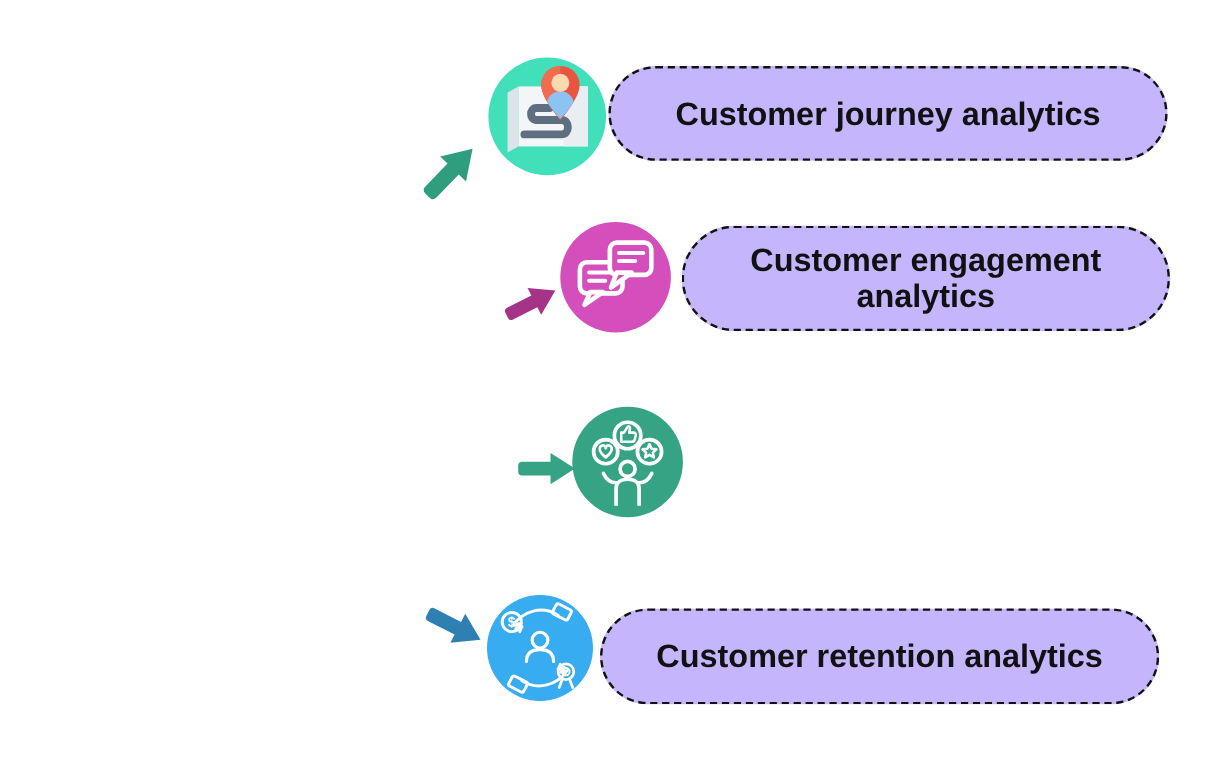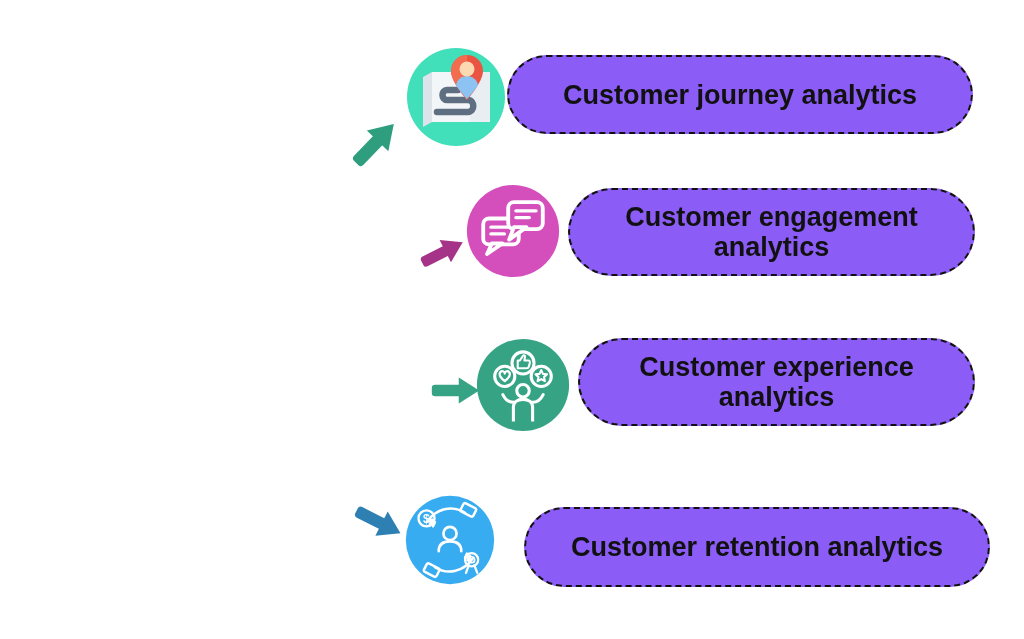"Customer journey analytics" .pill { background: #8b5cf6 -> #c4b5fd }
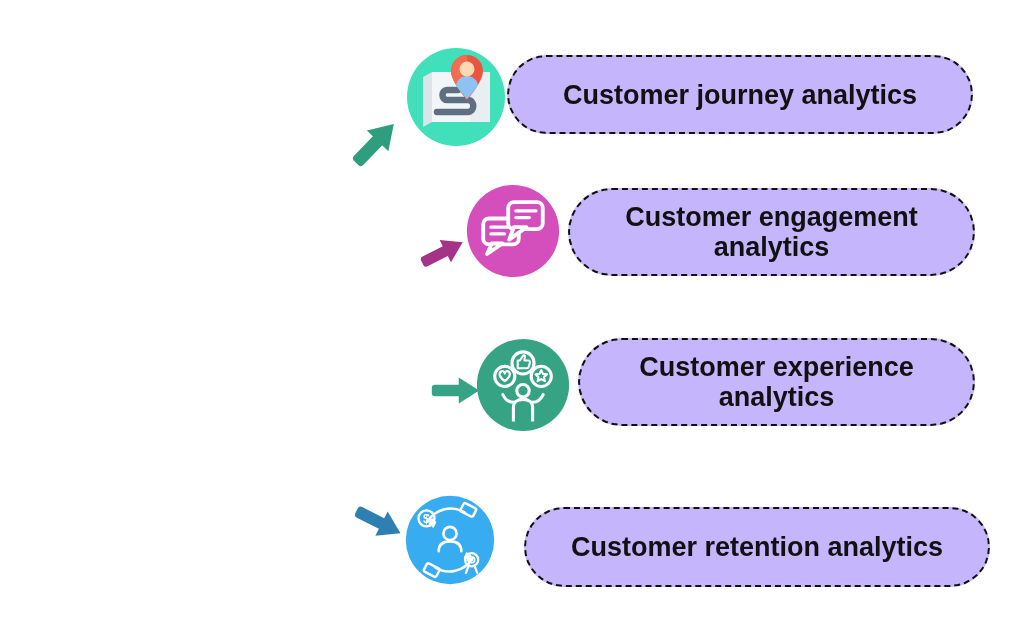"Customer experience analytics" div.pill { html: <div> <span>Customer experience analytics</span> </div> -> none }
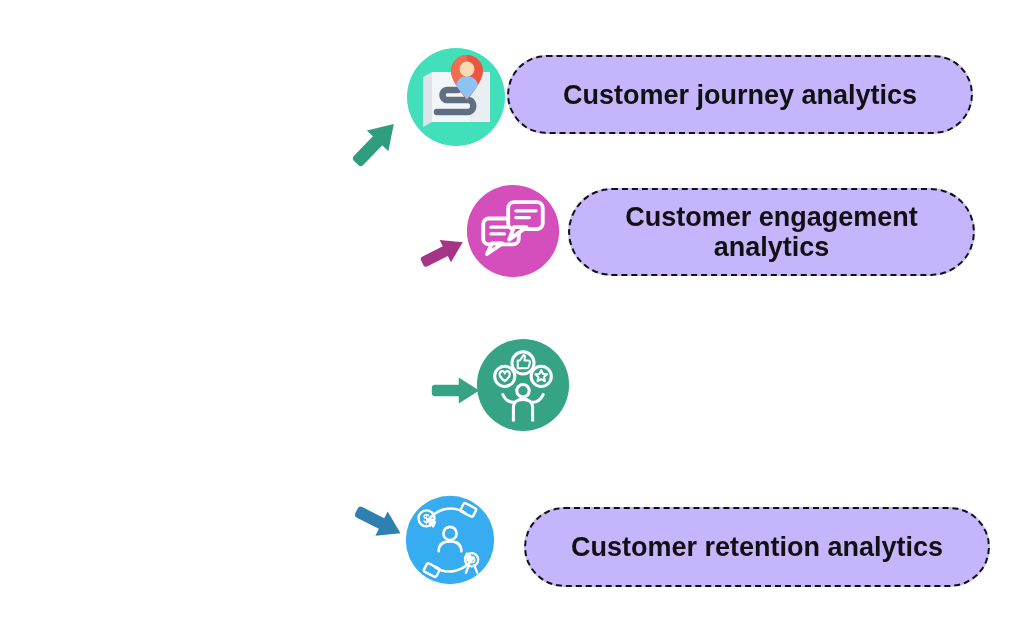"Customer retention analytics" #pill-4 { left: 524px -> 500px }
